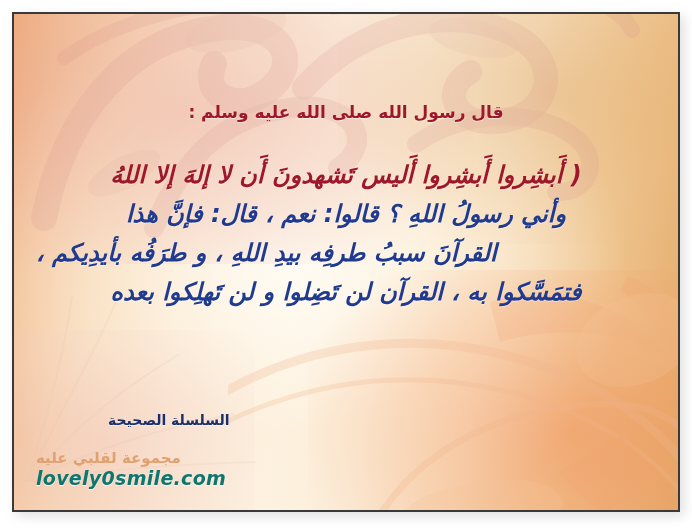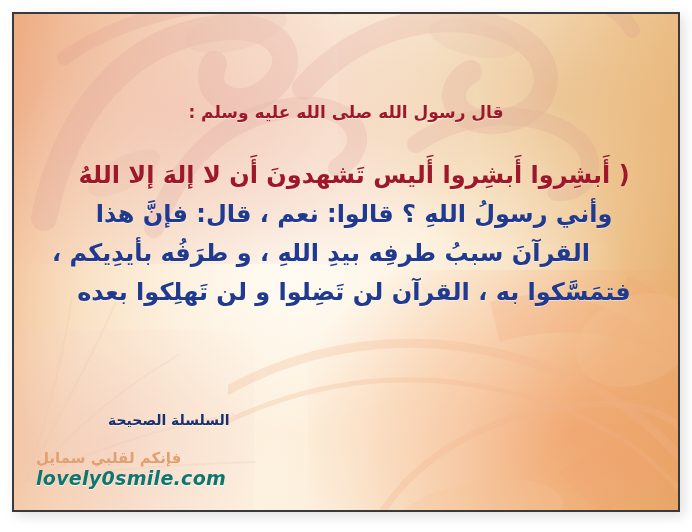"( أَبشِروا أَبشِروا أَليس تَشهدونَ" #hadith-body { font-style: none -> italic; left: 38px -> 22px }
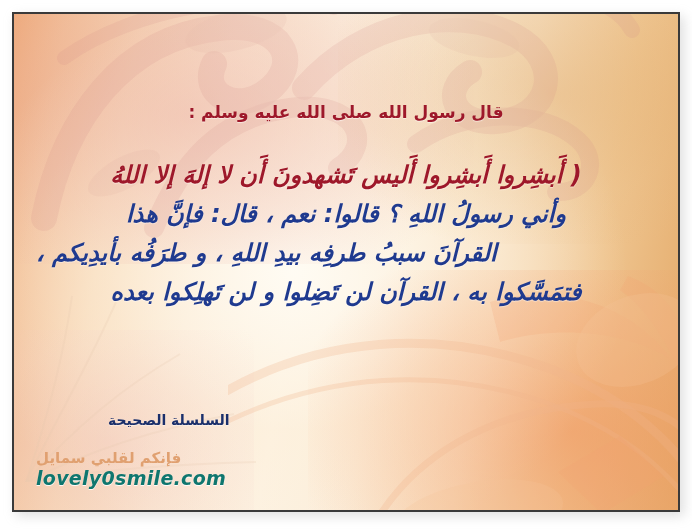"فإنكم لقلبي سمايل" div { text: فإنكم لقلبي سمايل -> مجموعة لقلبي عليه }
